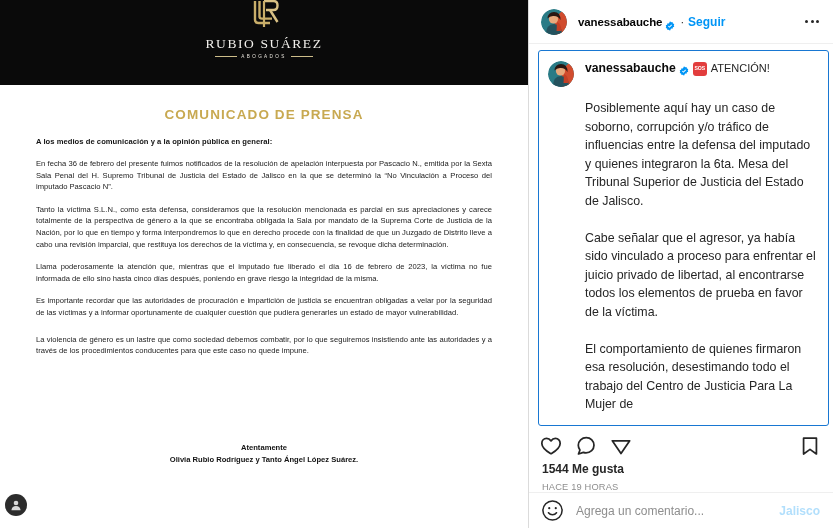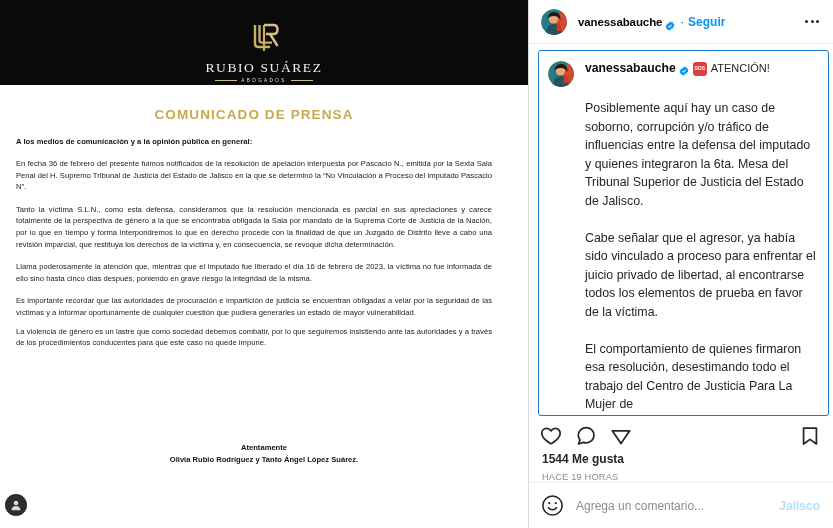"RUBIO SUÁREZ" .doc-header { align-items: flex-end -> flex-start }
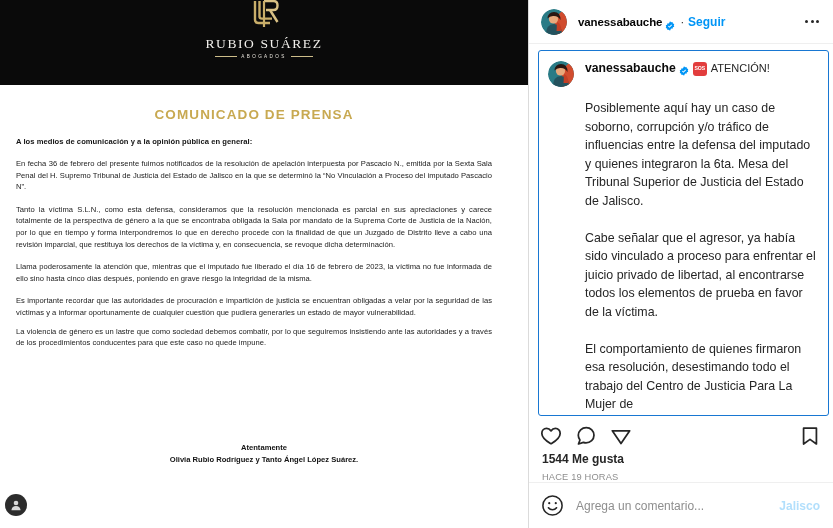"COMUNICADO DE PRENSA" .doc-body { padding: 22px 36px 0 16px -> 22px 36px 0 36px }
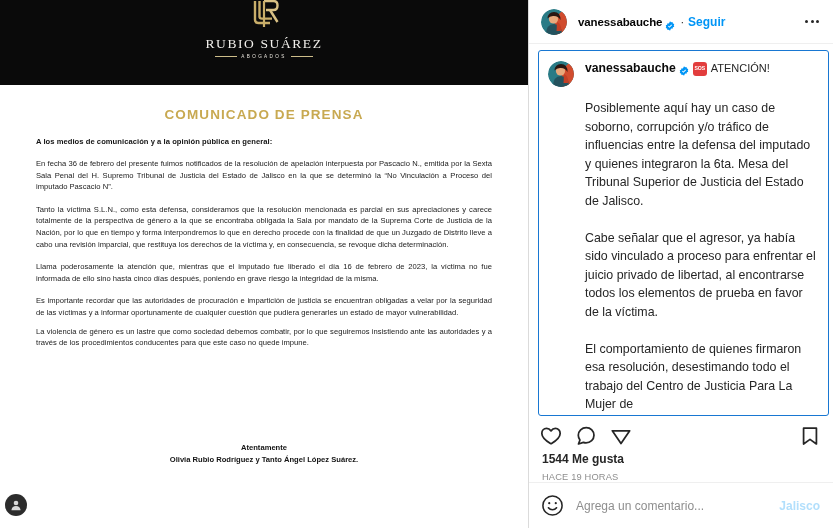"Es importante recordar que las" .doc-p.tight { margin-bottom: 7px -> 15px }
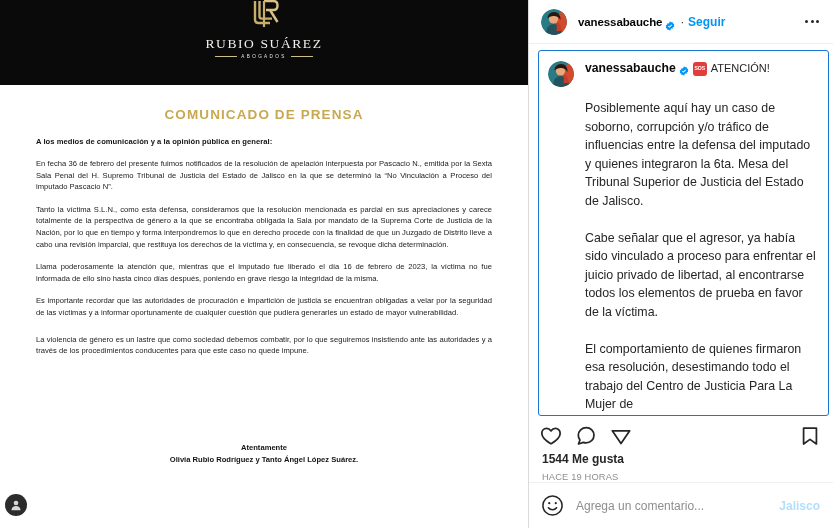"Agrega un comentario..." .ig-comment-box { height: 46px -> 36px }
